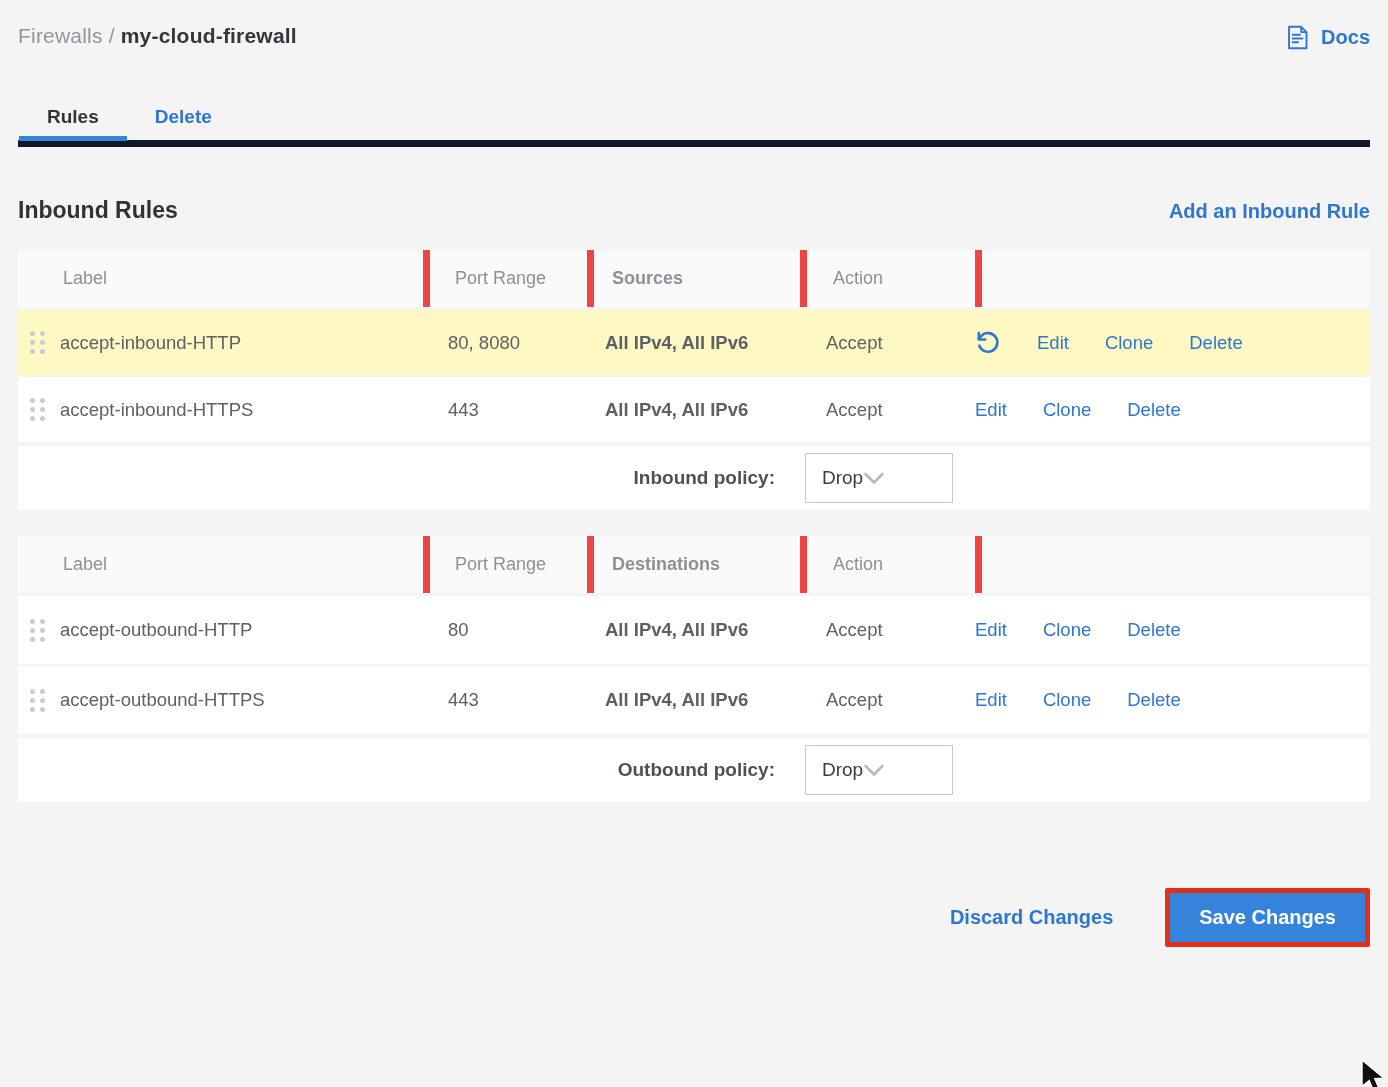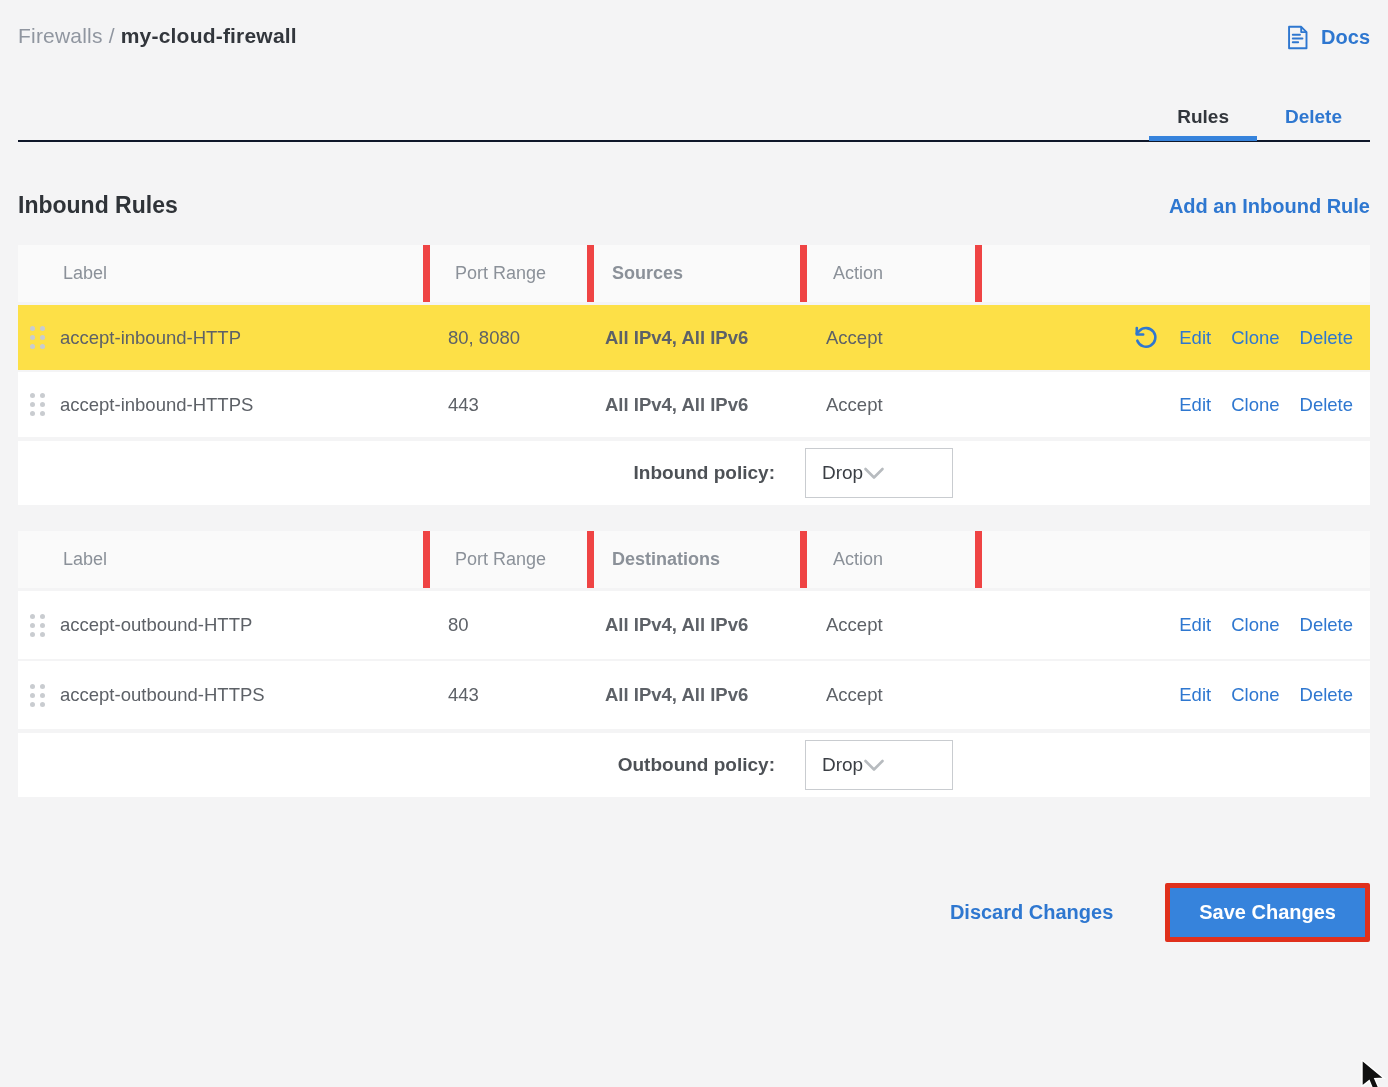"Rules" .tabs { border-bottom: 2px solid #0f172a -> 7px solid #0f172a; justify-content: flex-end -> none }
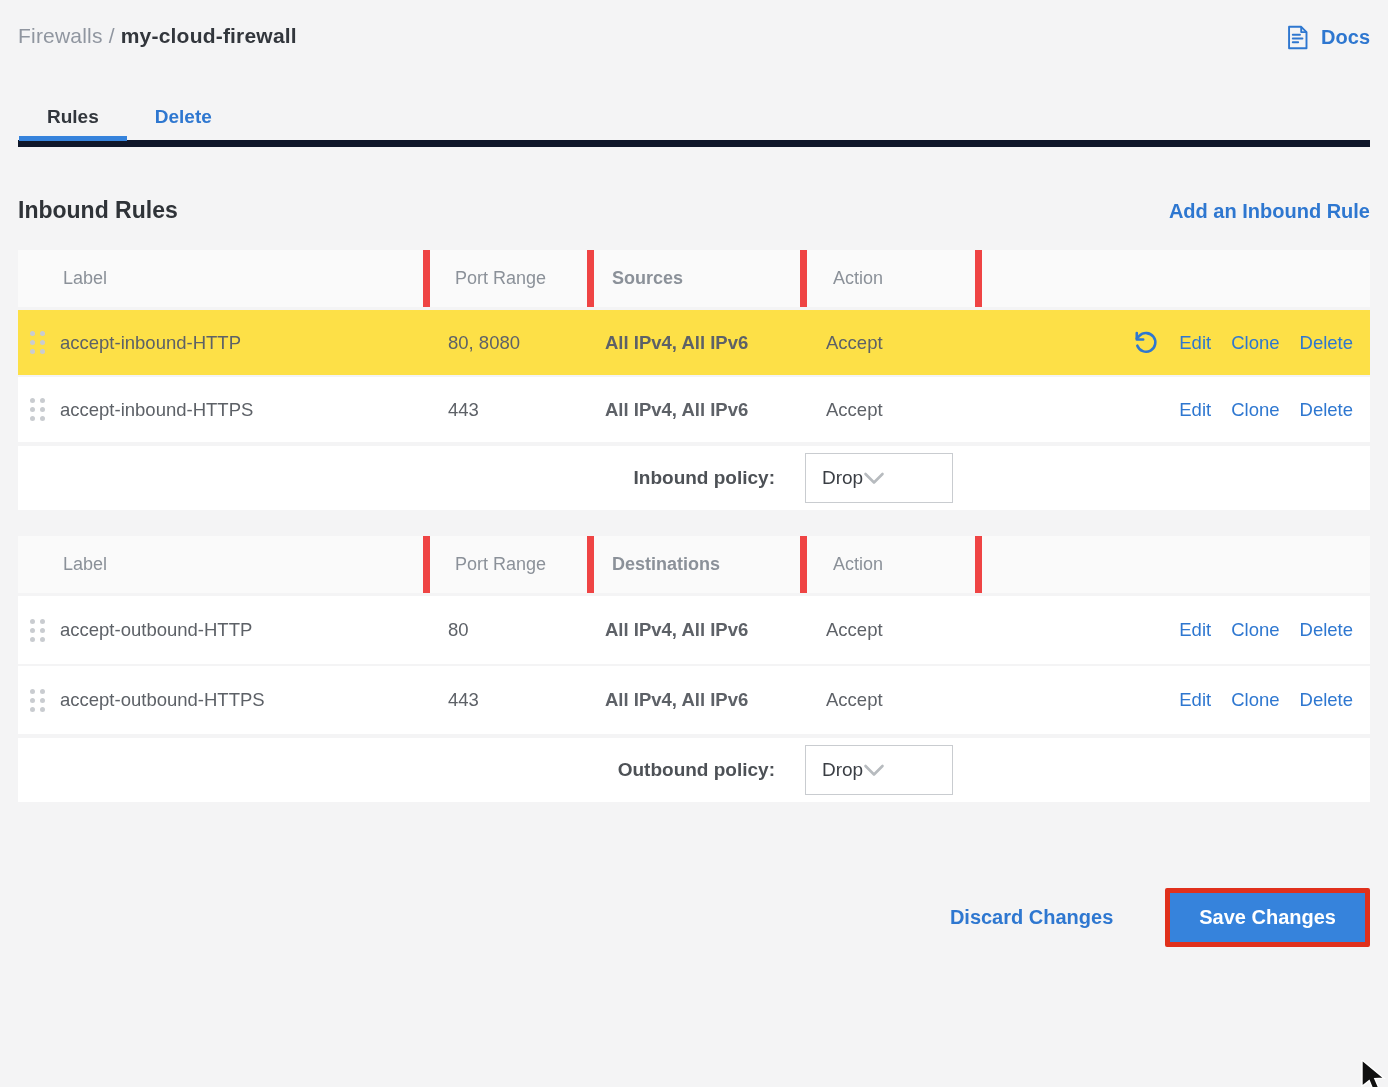"accept-inbound-HTTP" .trow.highlight { background: #fde047 -> #fef9c3 }
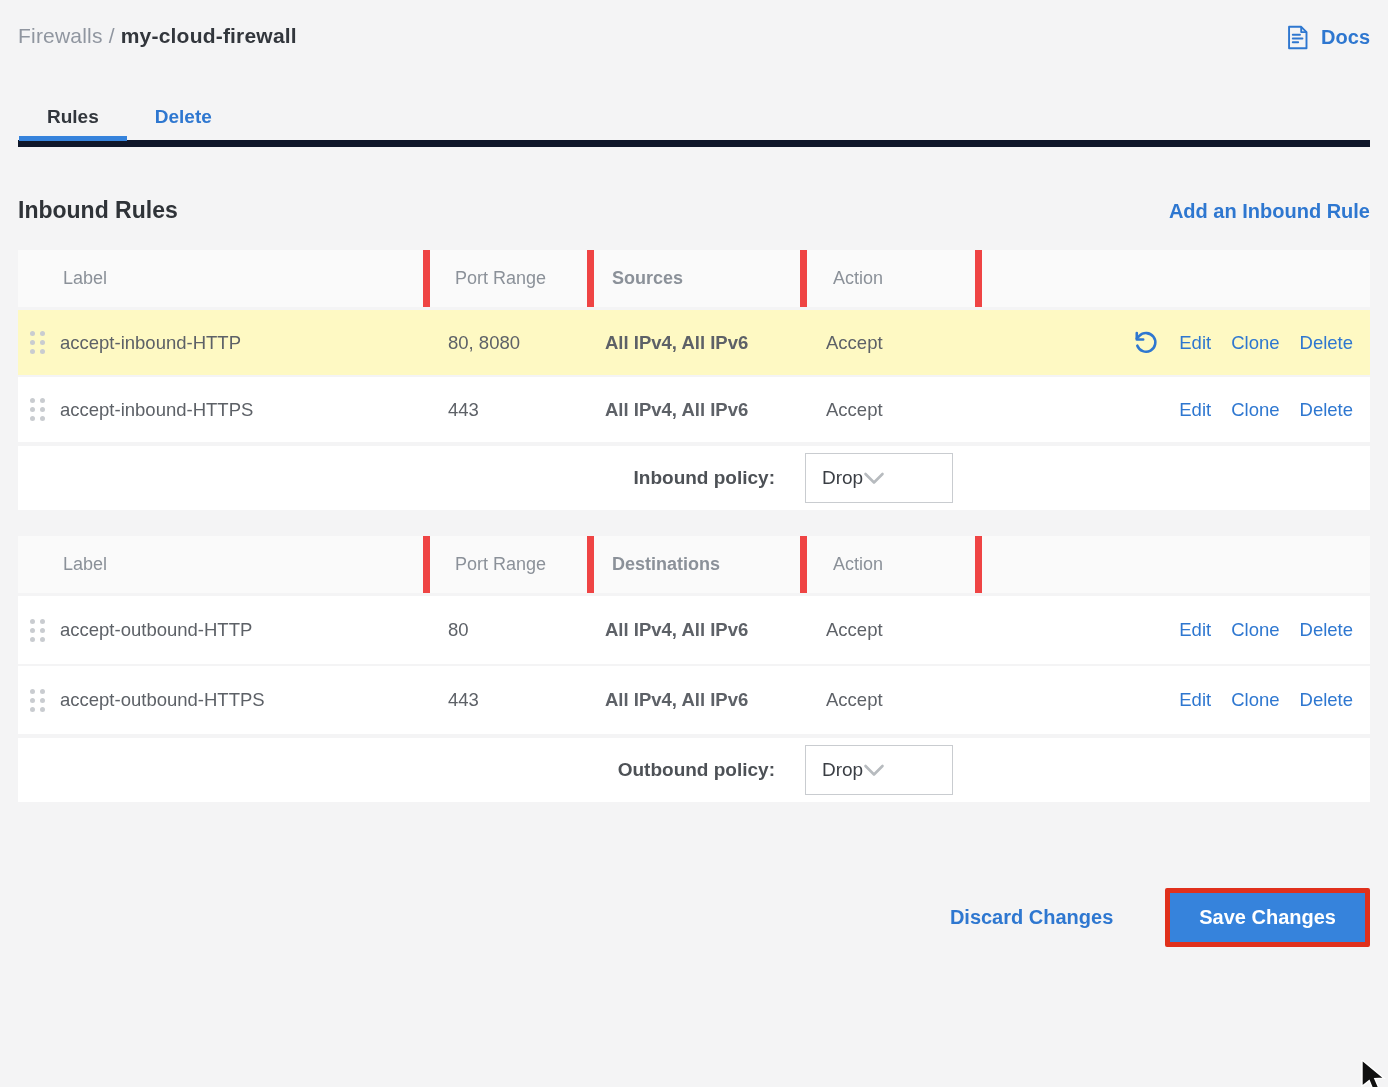"Edit" .actions-cell { gap: 20px -> 36px; justify-content: flex-end -> none }
